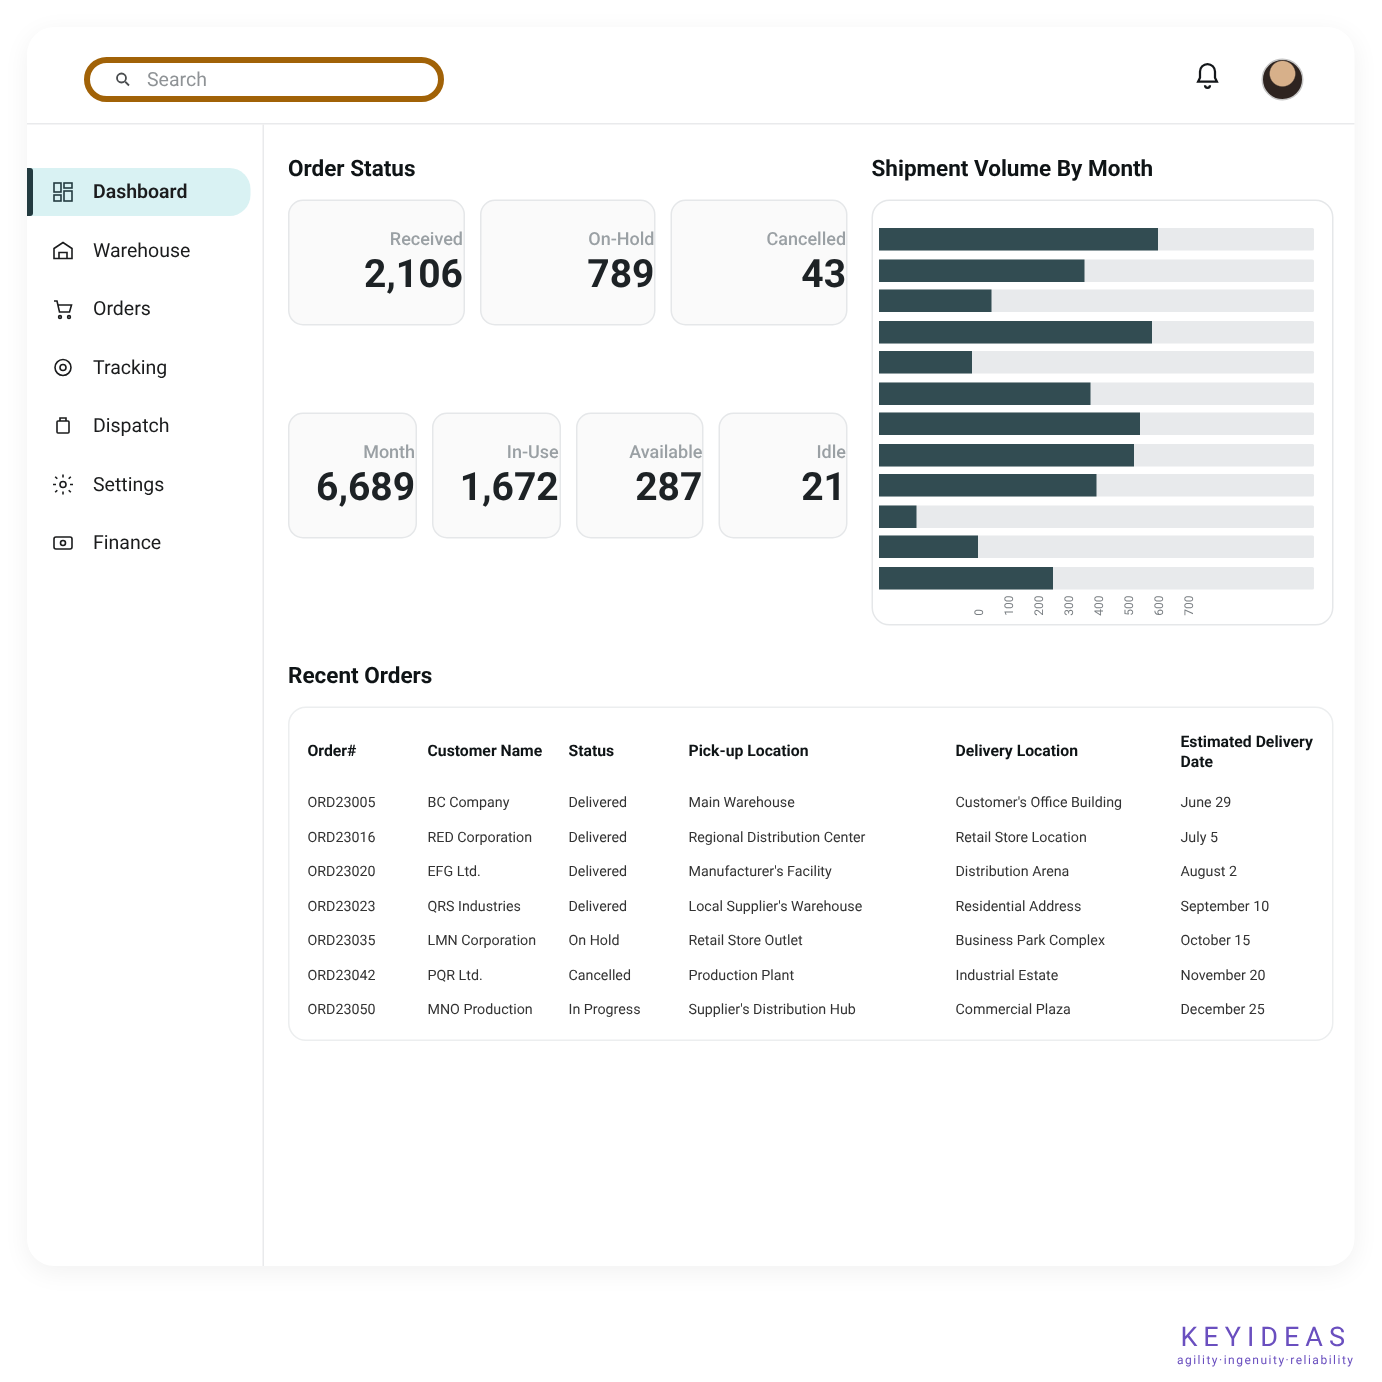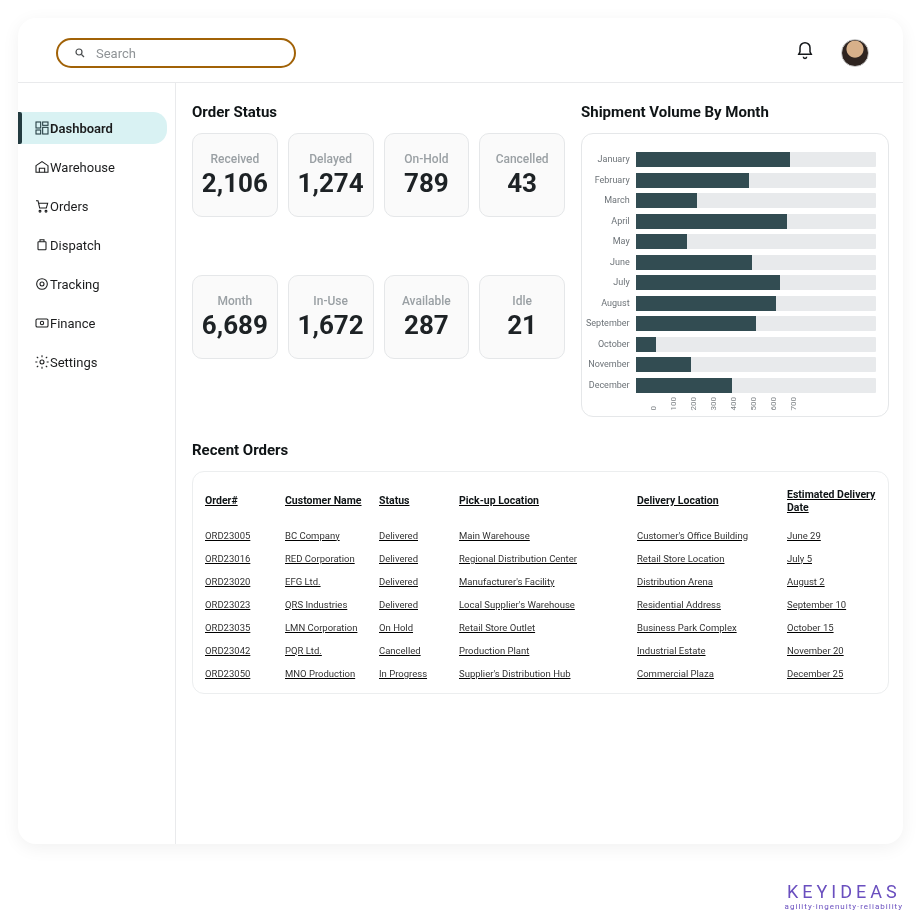"Search" .search { border: 2px solid #a16207 -> 4px solid #a16207 }
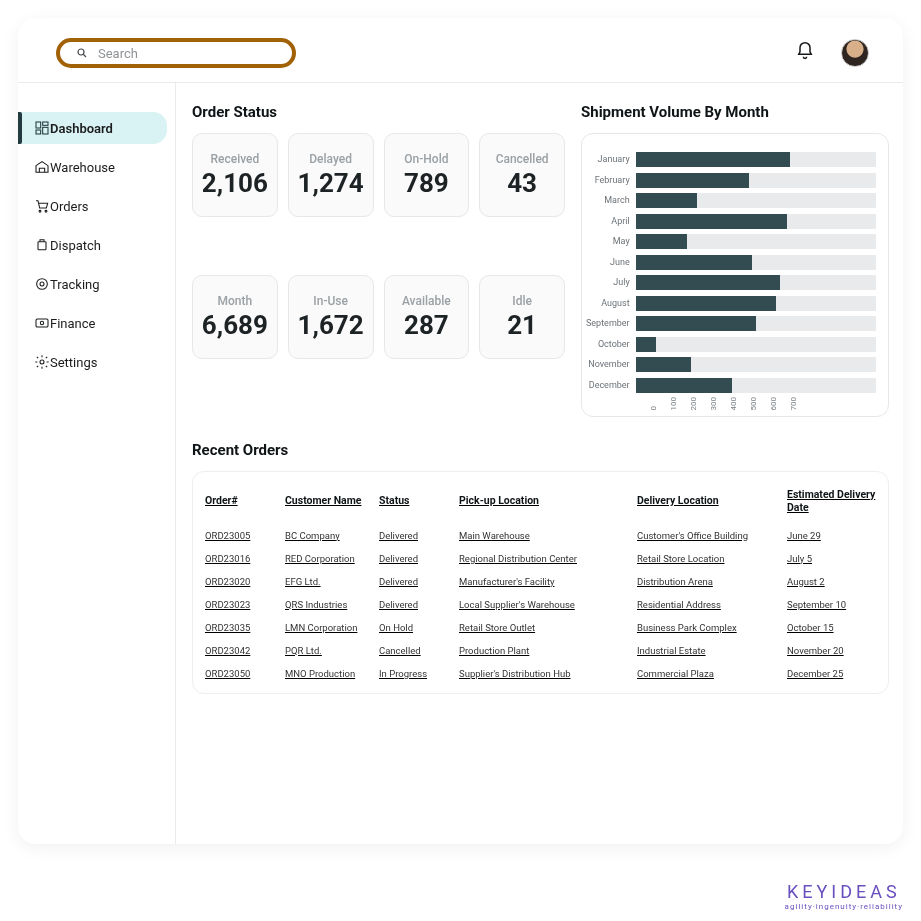"Dashboard" .navitem { gap: 0 -> 12px }
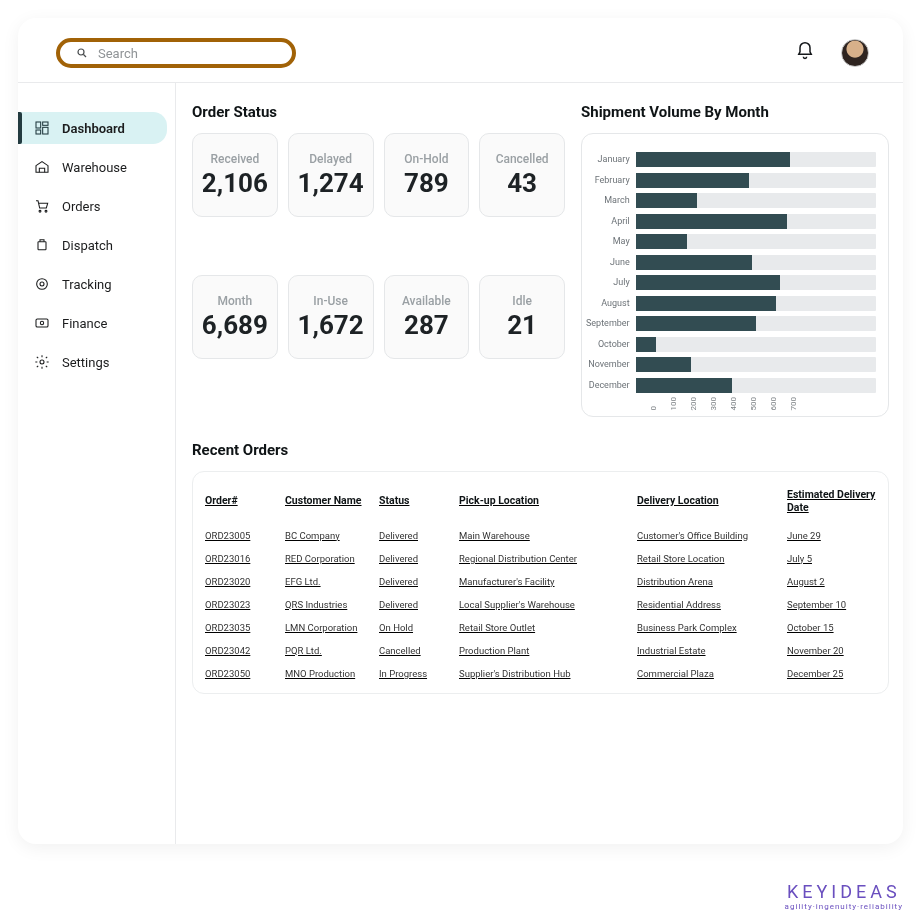"Received" .card { align-items: center -> flex-end }
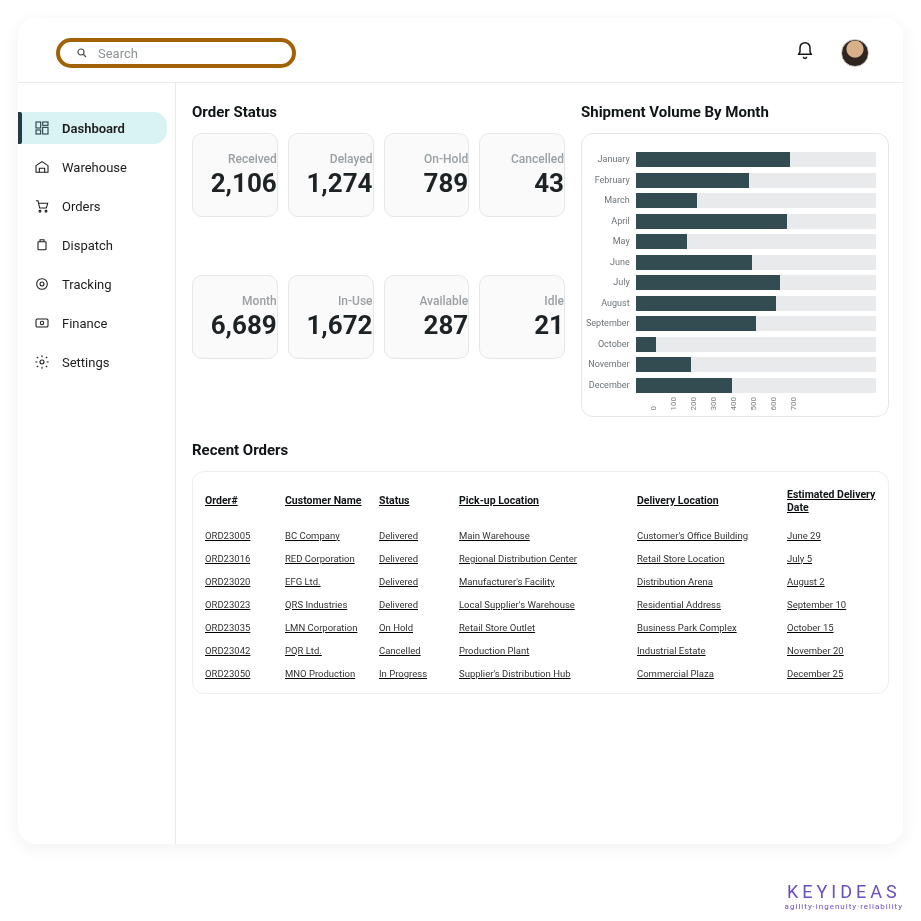"Delayed" div.card { html: <div> <div>Delayed</div> <div>1,274</div> </div> -> none }
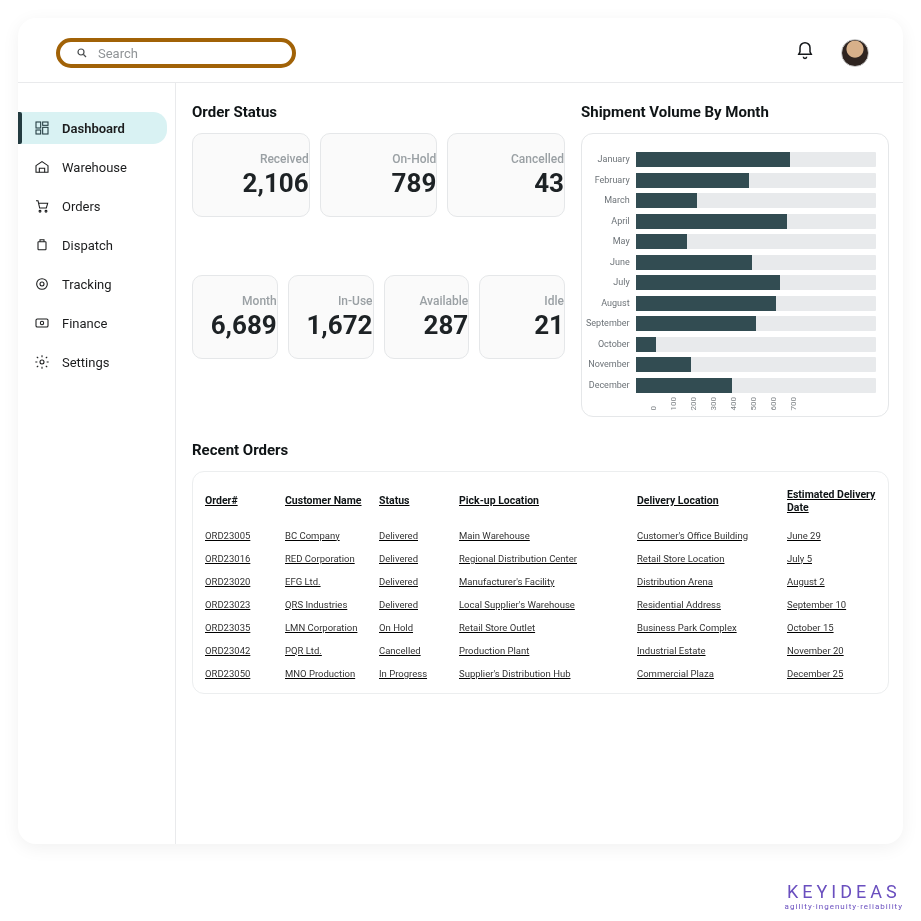"January" div.ylabels { html: <div> <span>January</span> <span>February</span> <span>March</span> <span>April</span> <span>May</span> <span>June</span> <span>July</span> <span>August</span> <span>September</span> <span>October</span> <span>November</span> <span>December</span> </div> -> none }
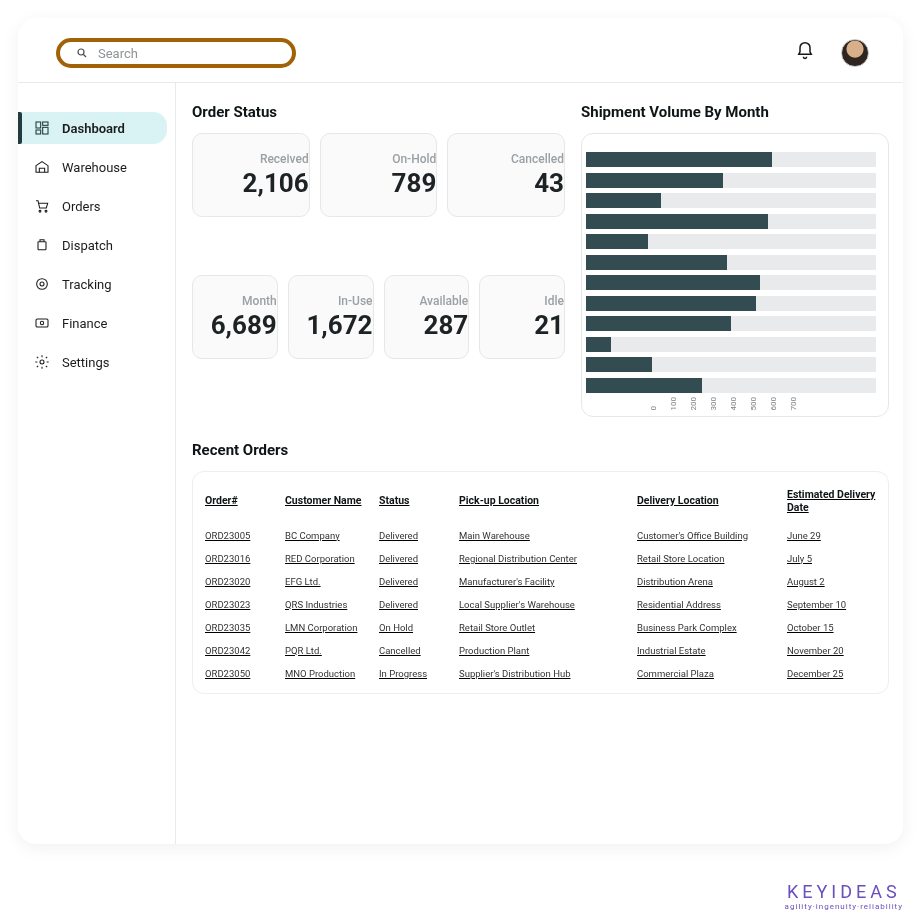"Dispatch" div.navitem { order: before "Tracking" -> after "Tracking" }
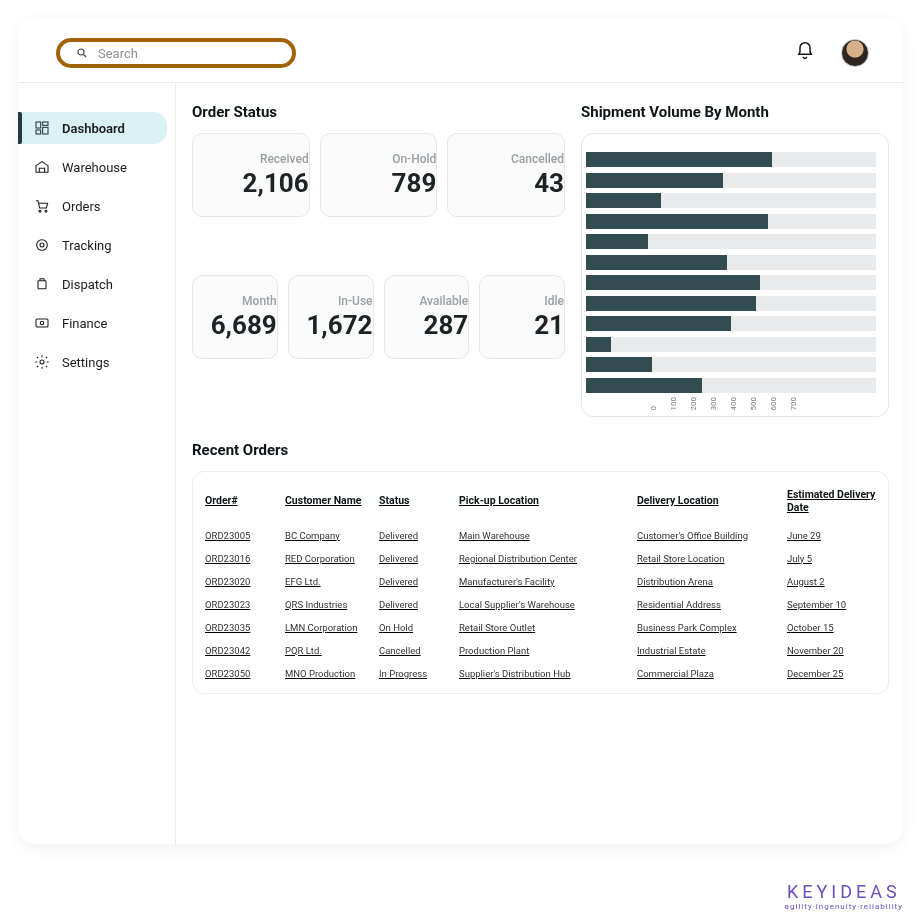"Finance" div.navitem { order: before "Settings" -> after "Settings" }
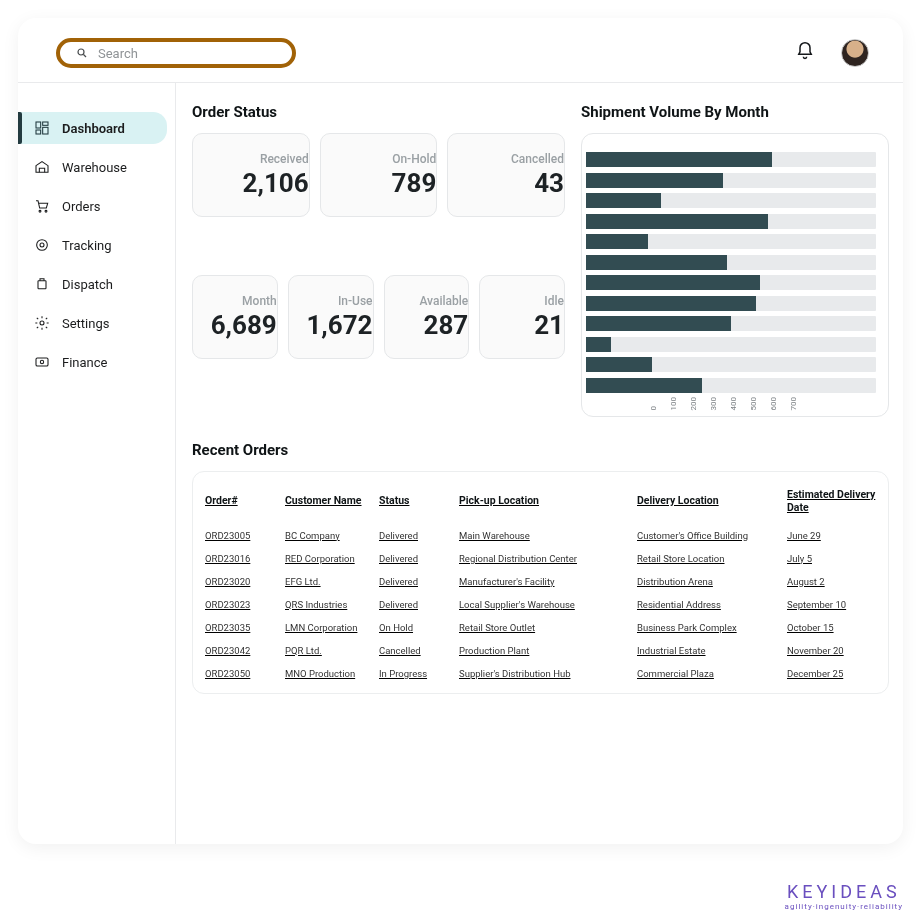"Order#" .table { text-decoration: underline -> none }
